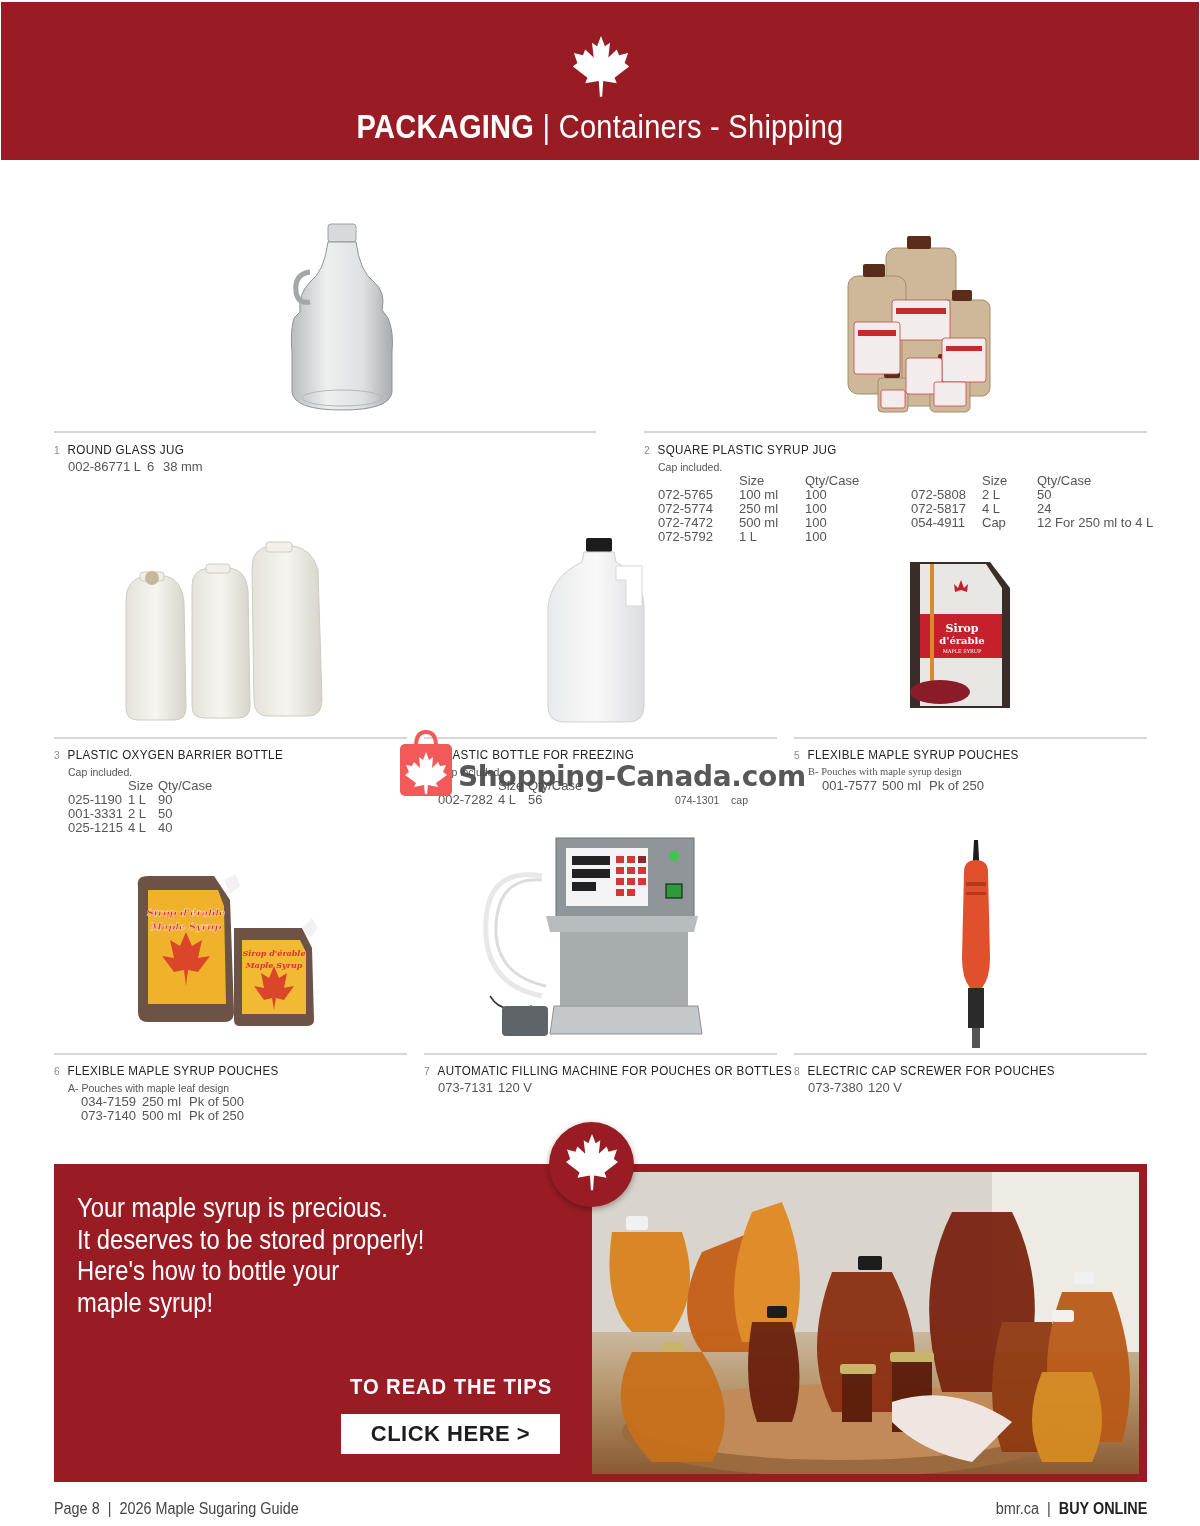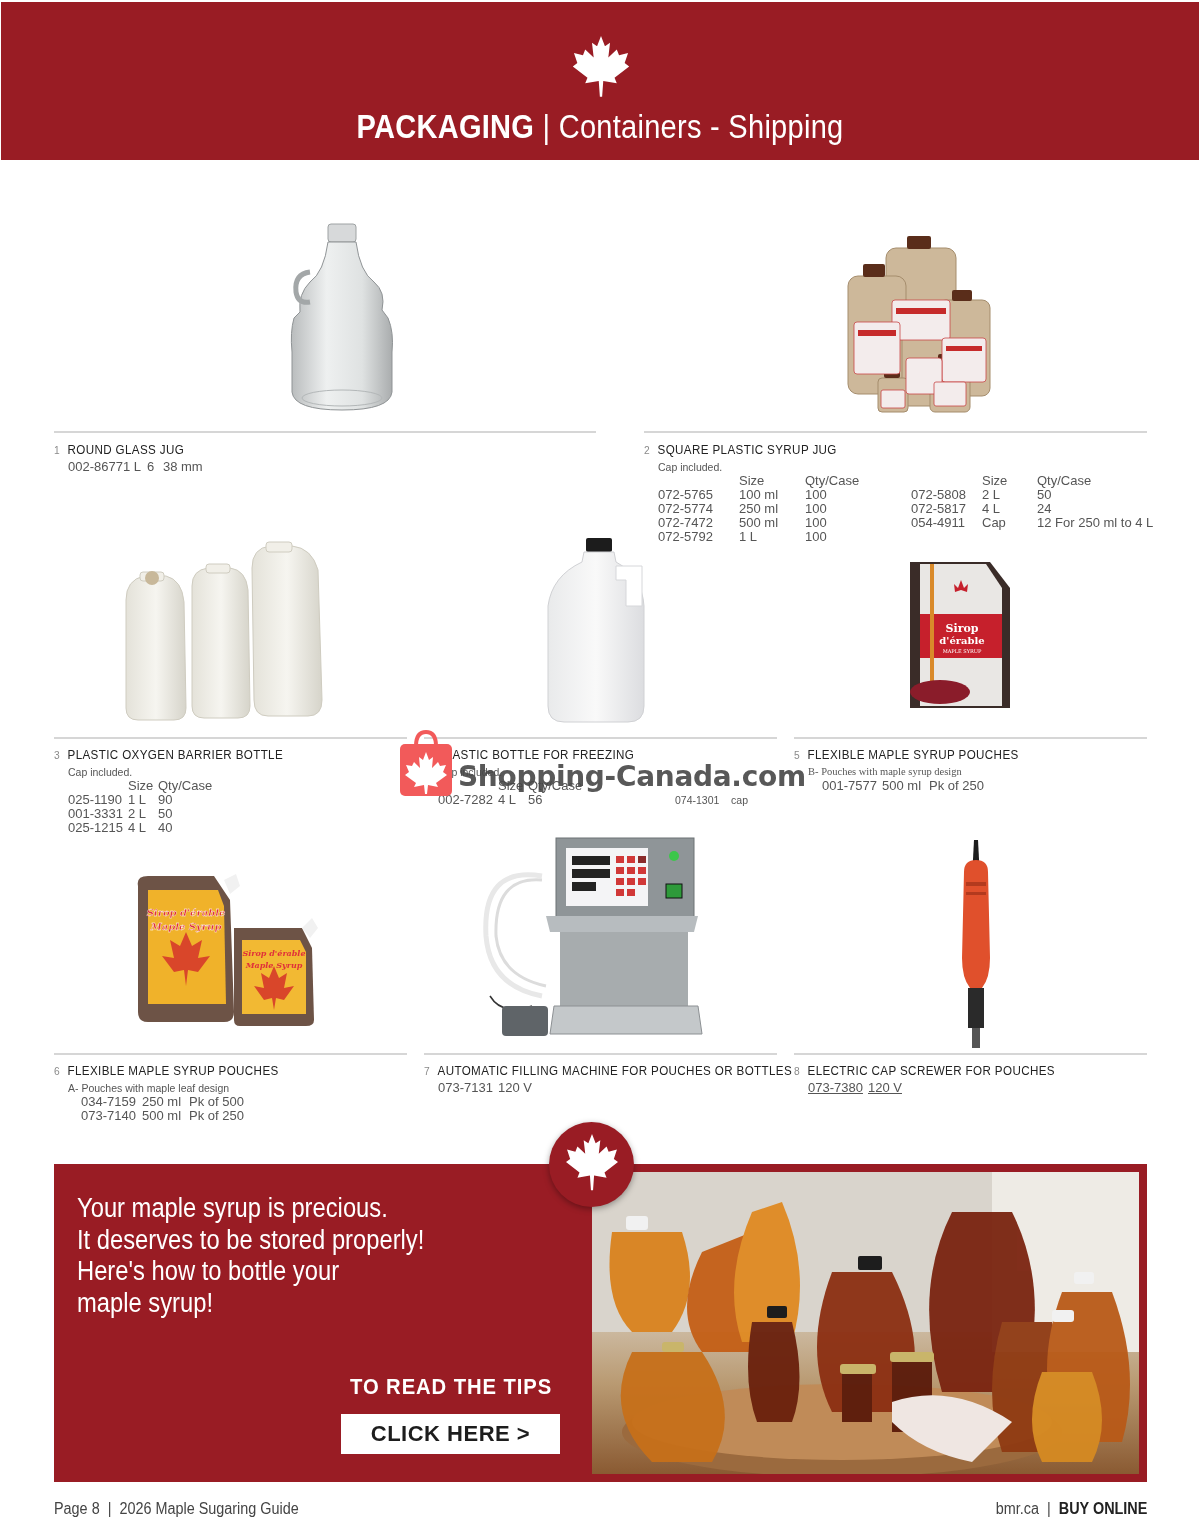"073-7380" table.abs { text-decoration: underline -> none }
